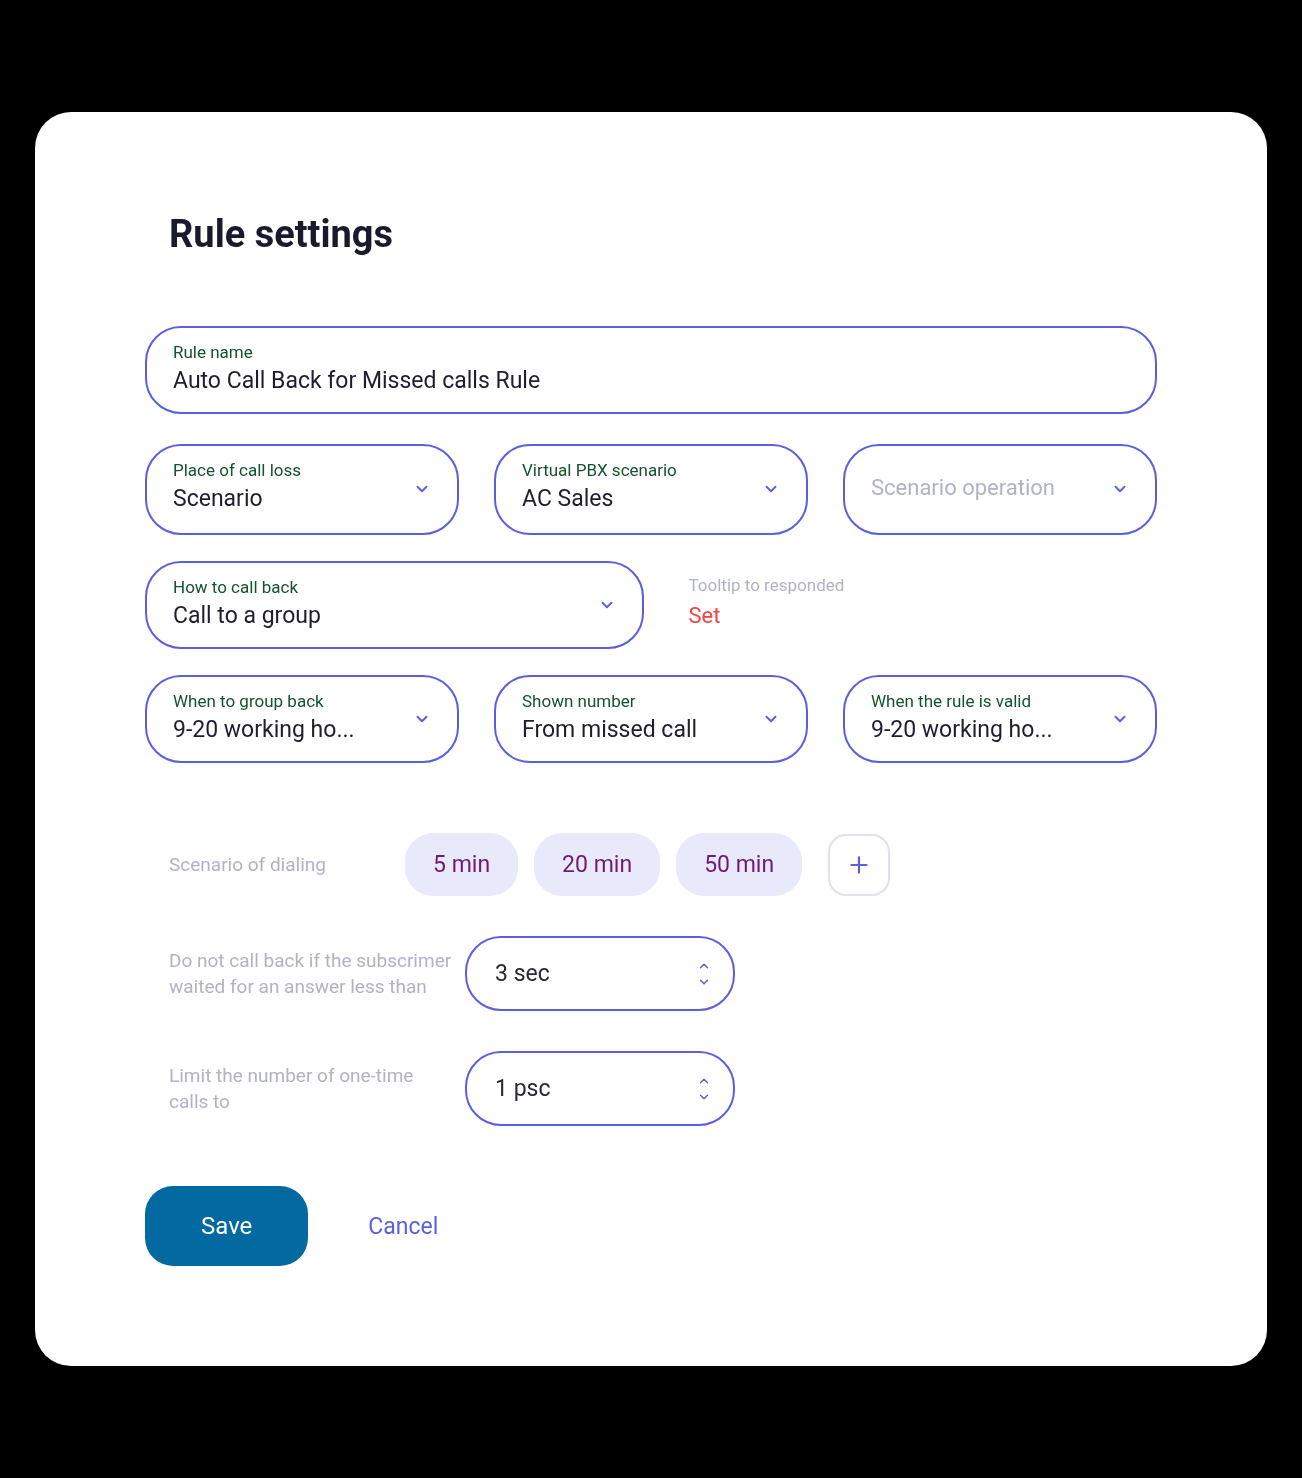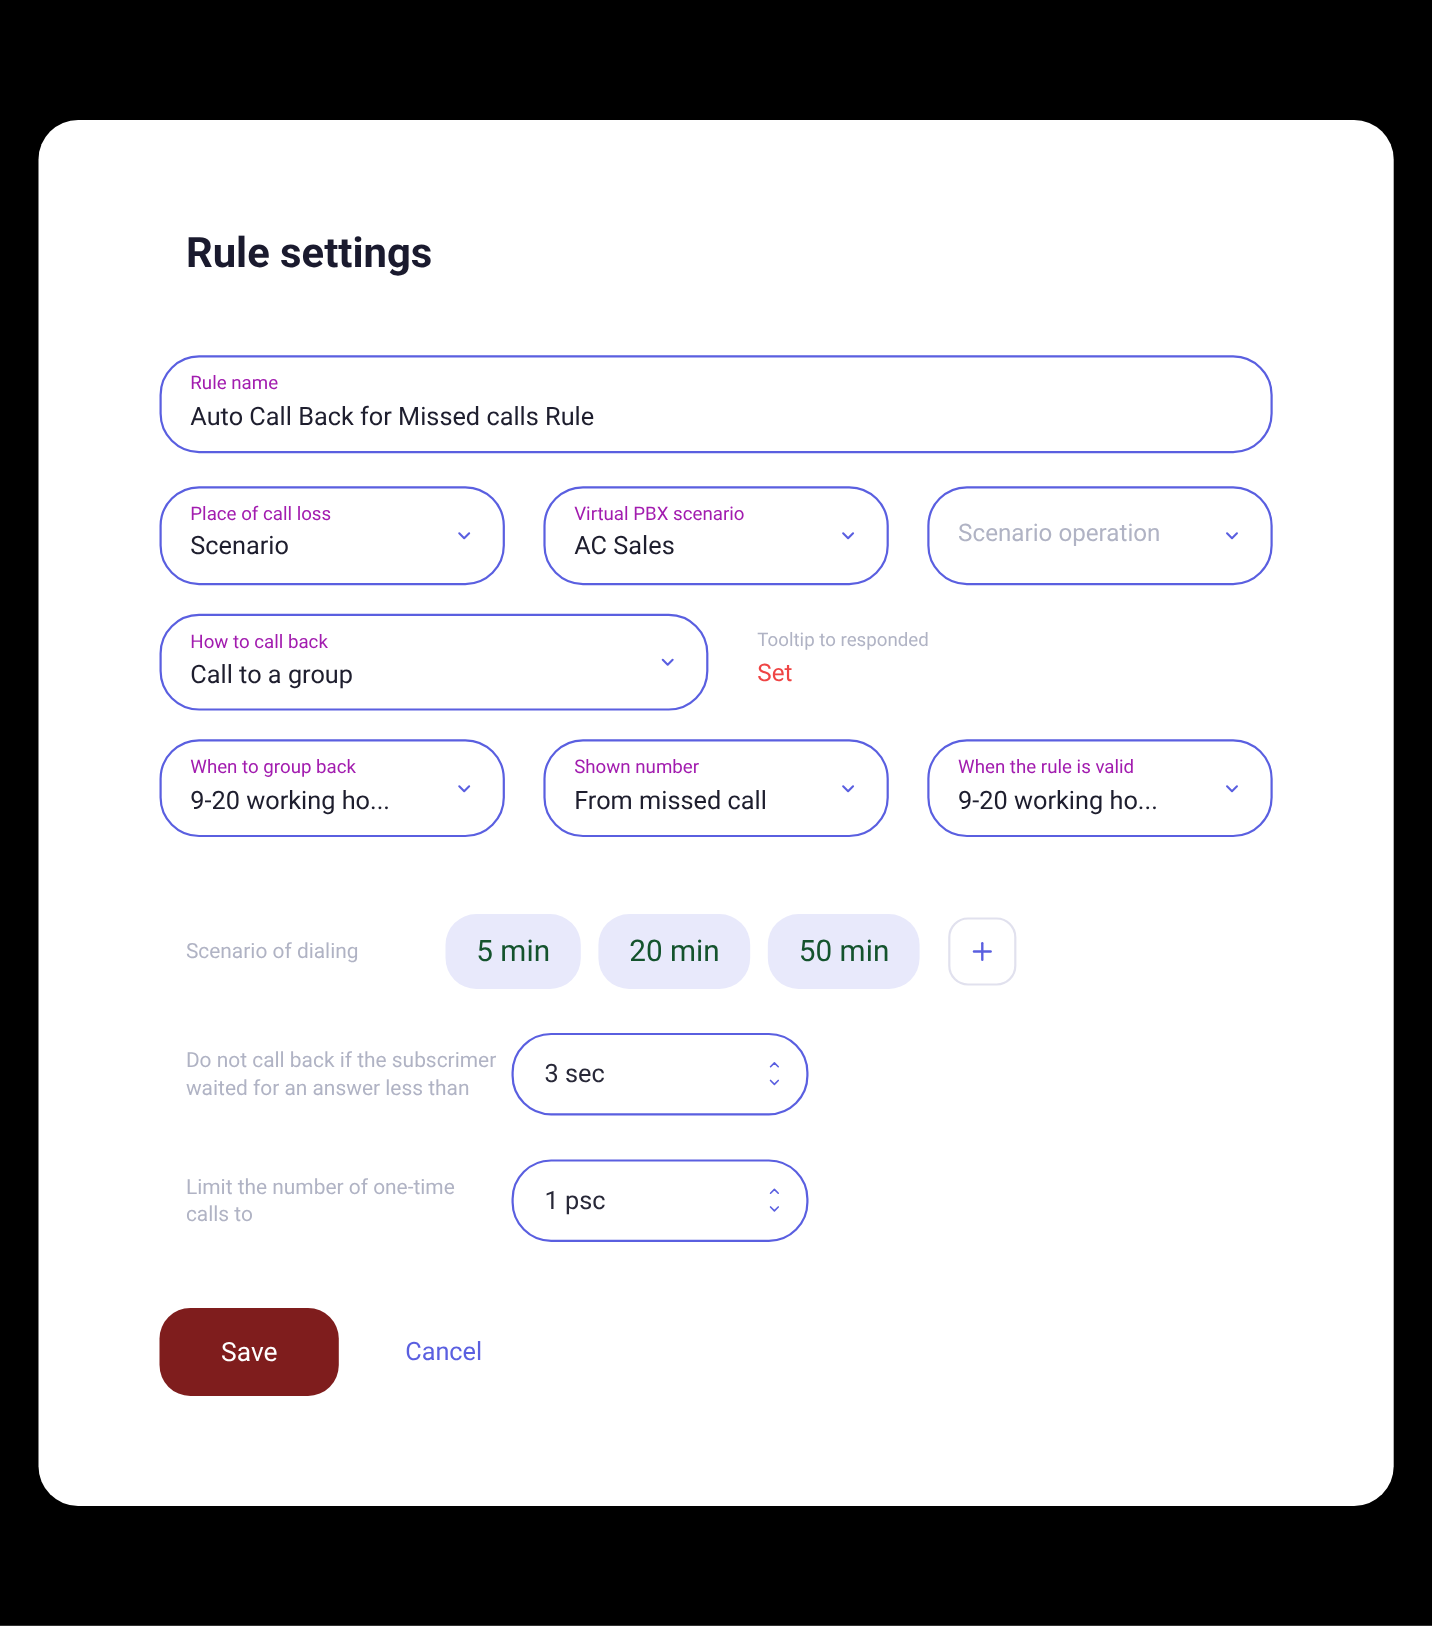"Rule name" .field .label { color: #a21caf -> #14532d }
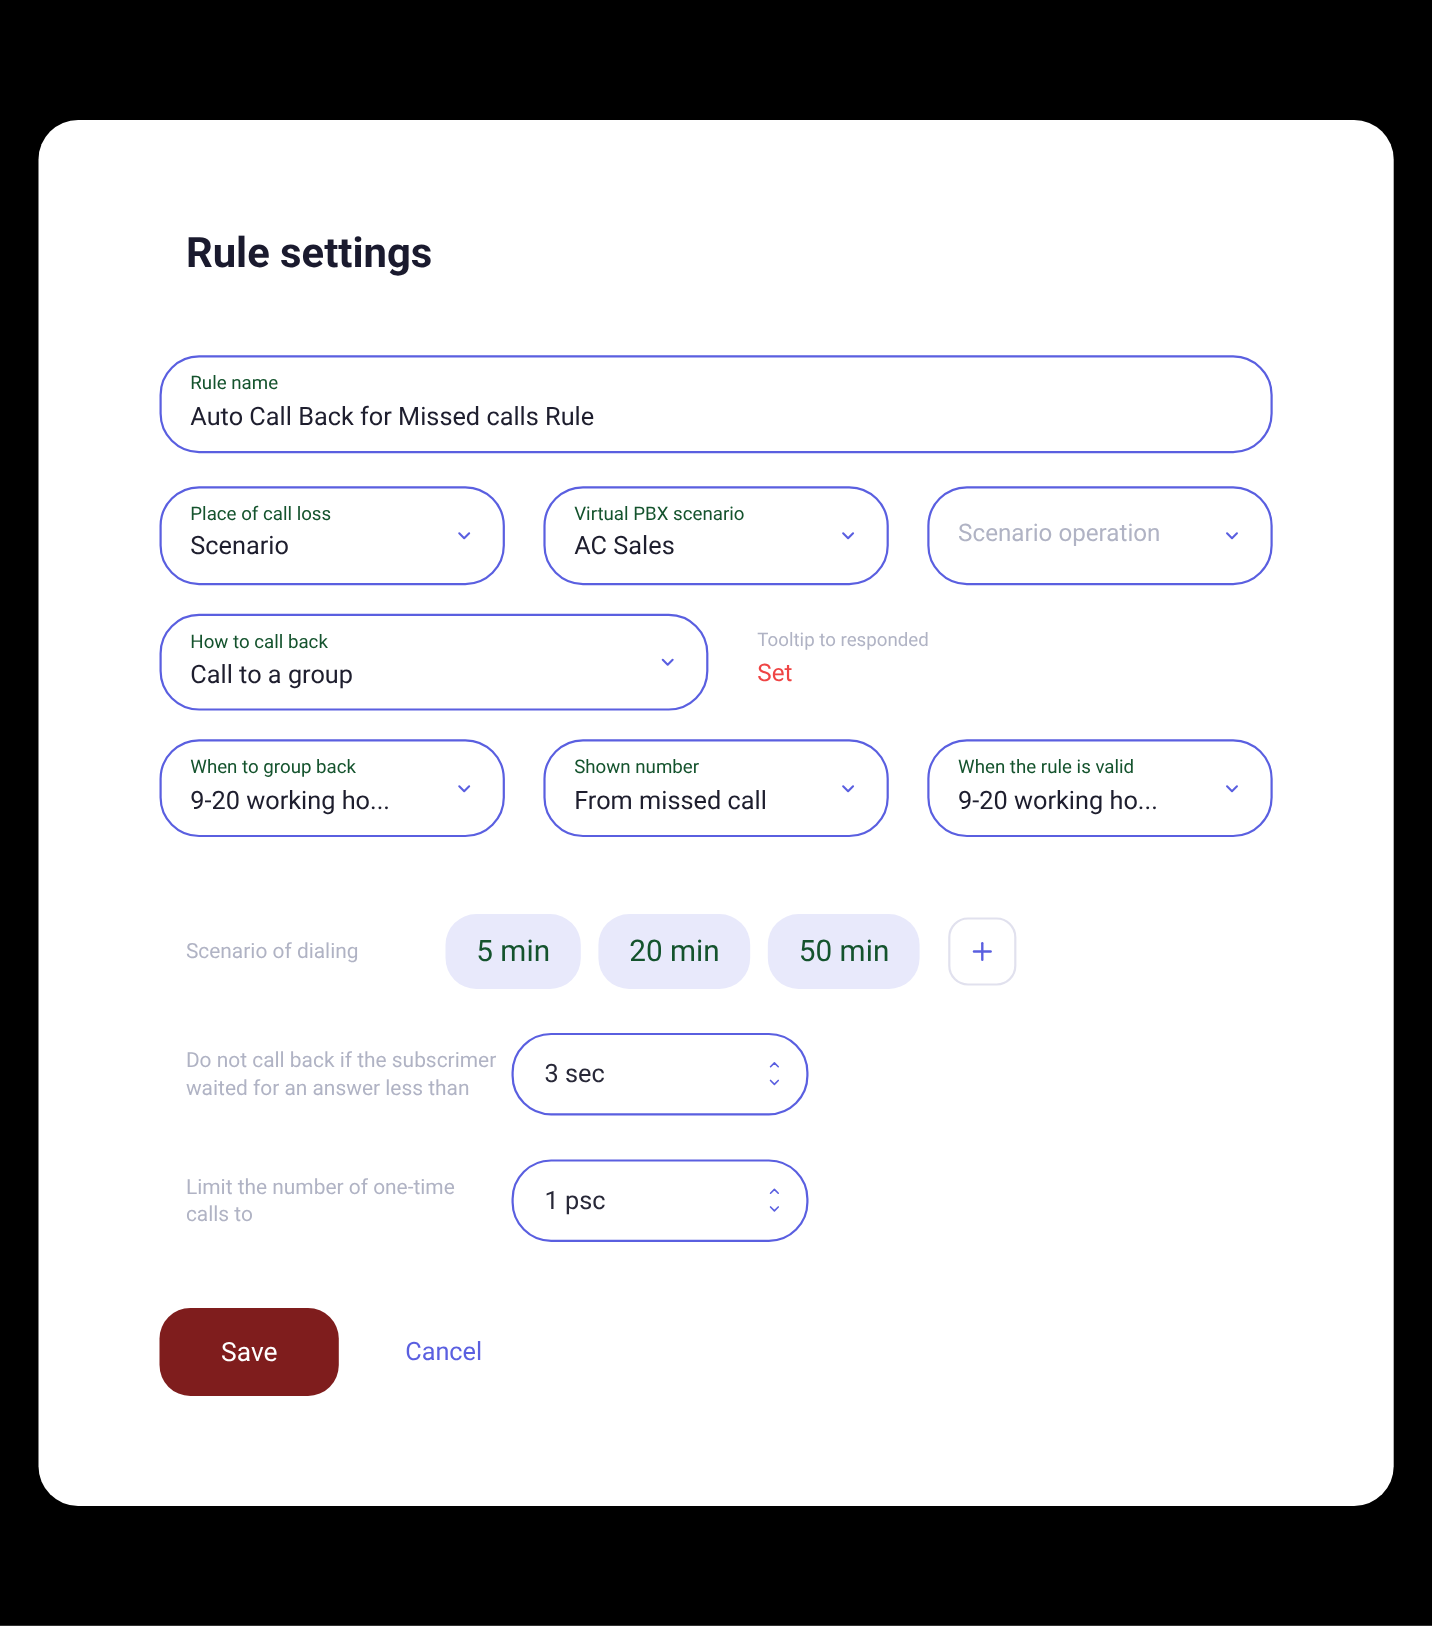"5 min" .chip { color: #14532d -> #701a75; font-size: 27px -> 23px }
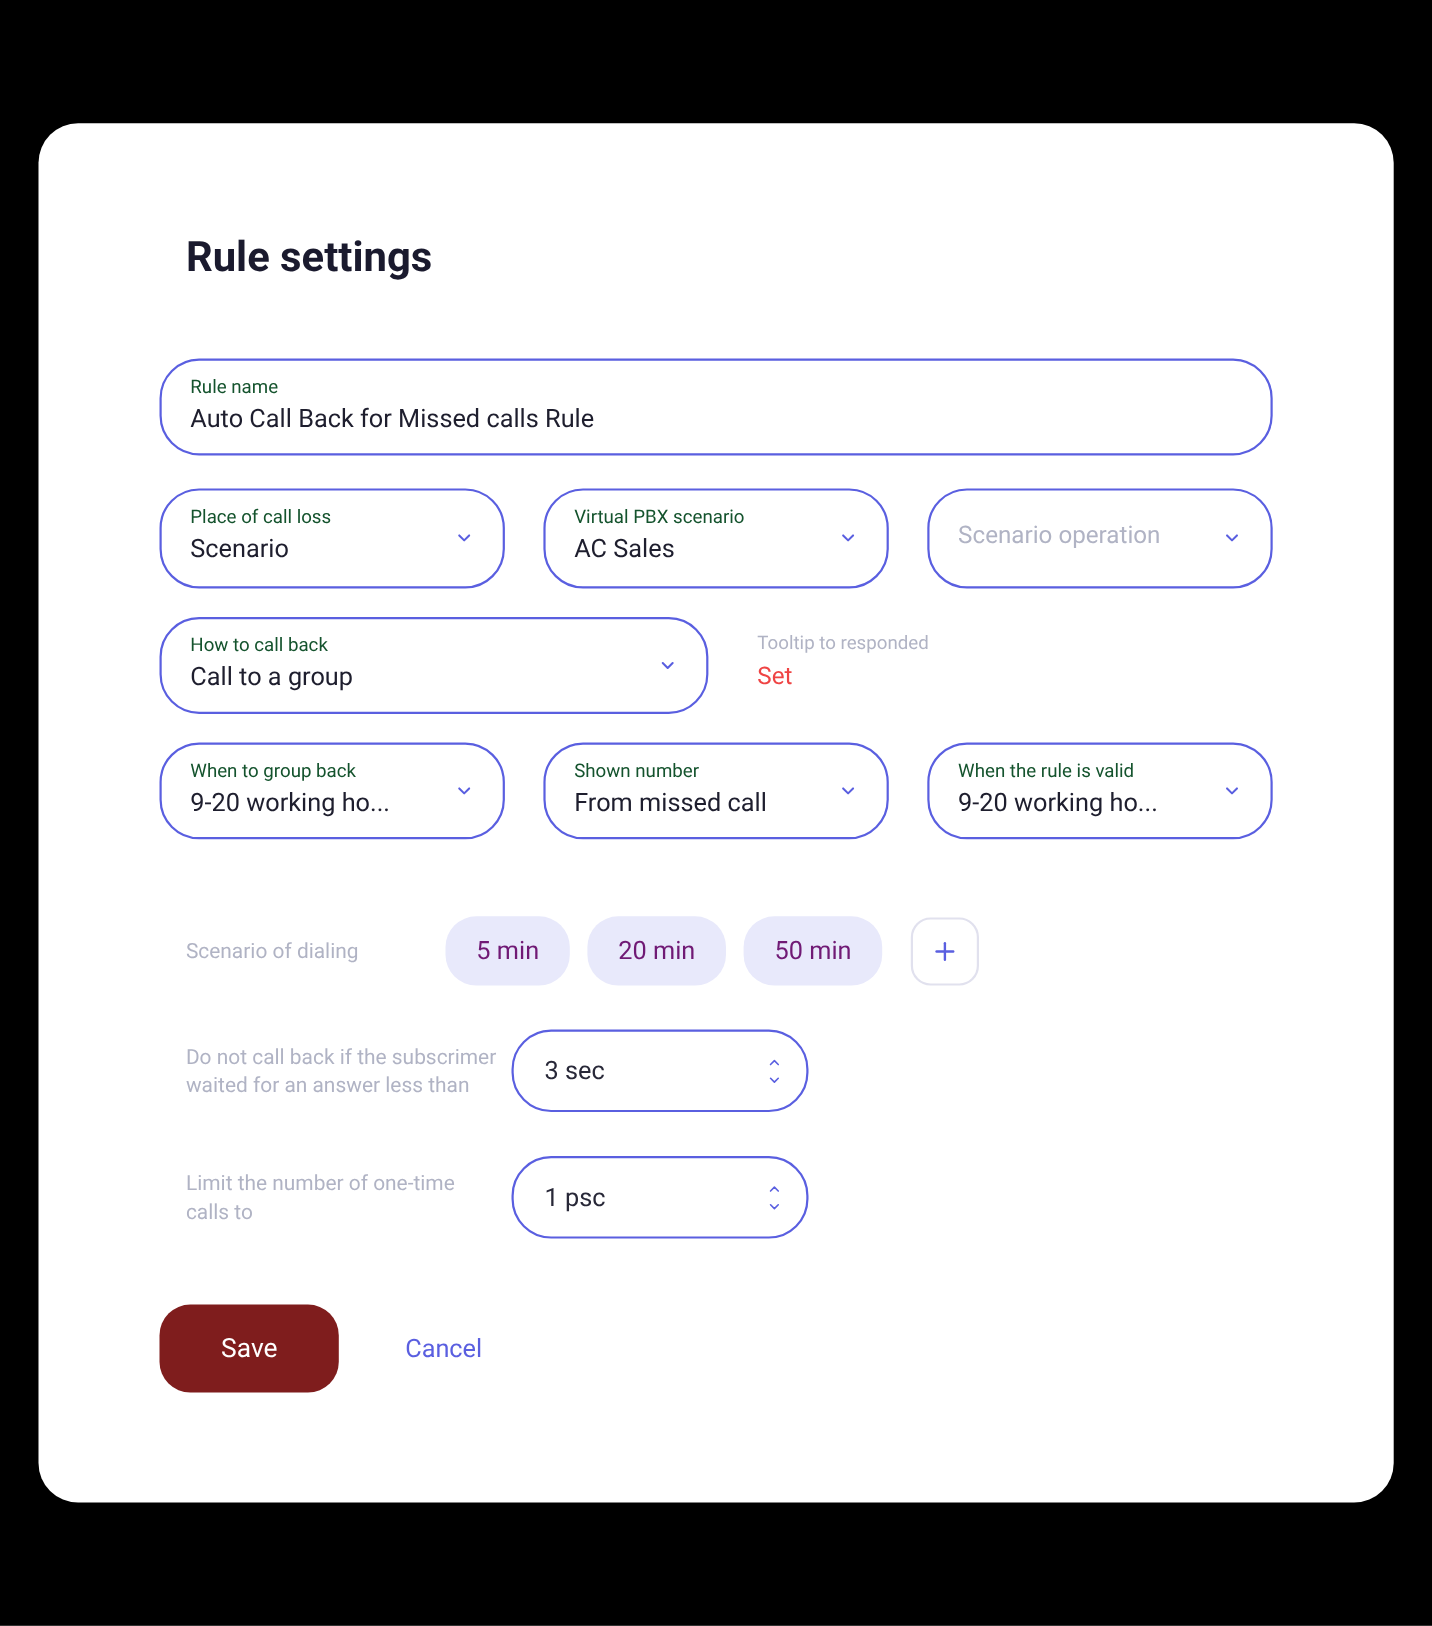"Save" .save-btn { background: #7f1d1d -> #0369a1 }
